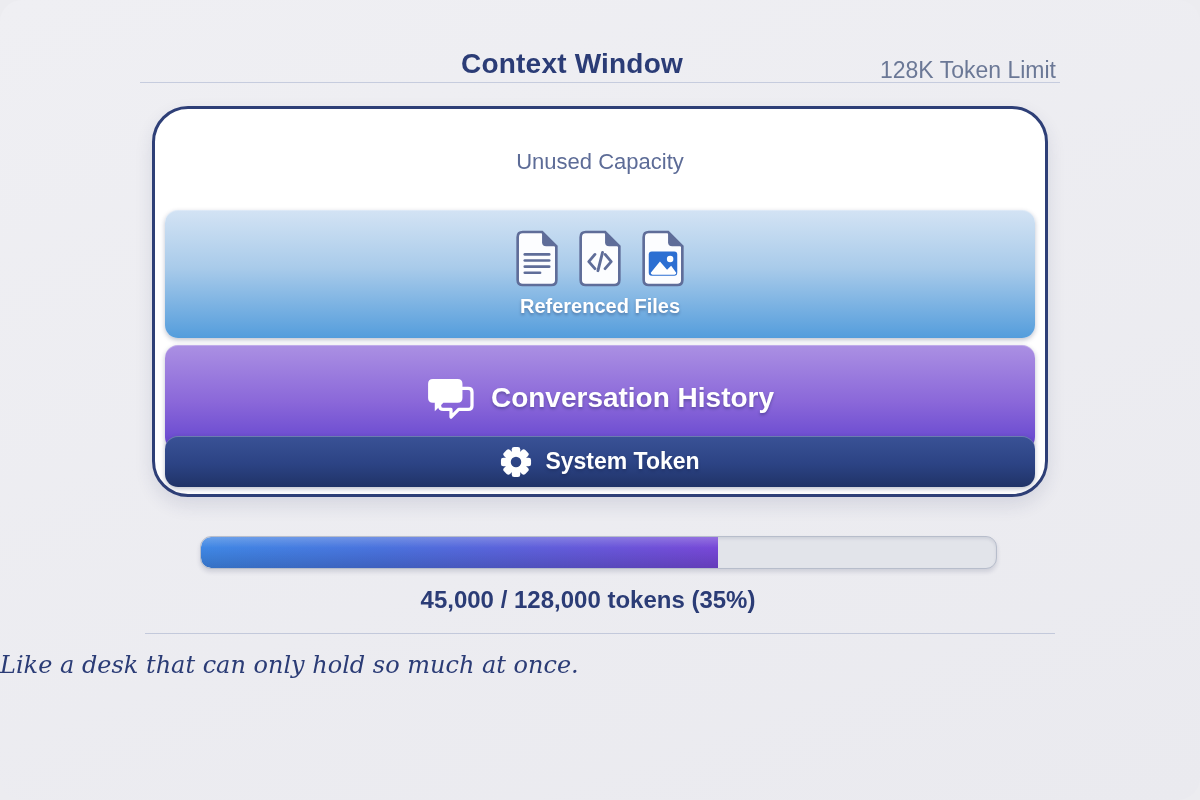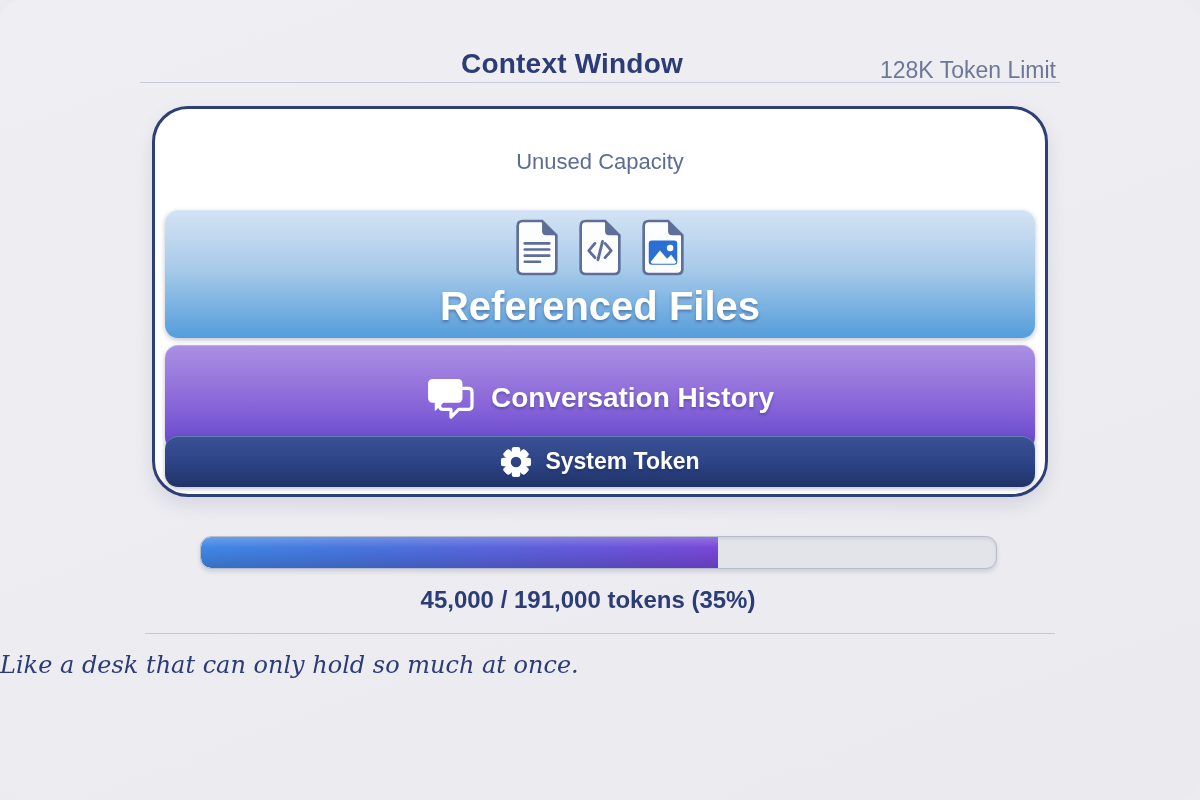"Referenced Files" .band-files .band-label { font-size: 40px -> 20px }
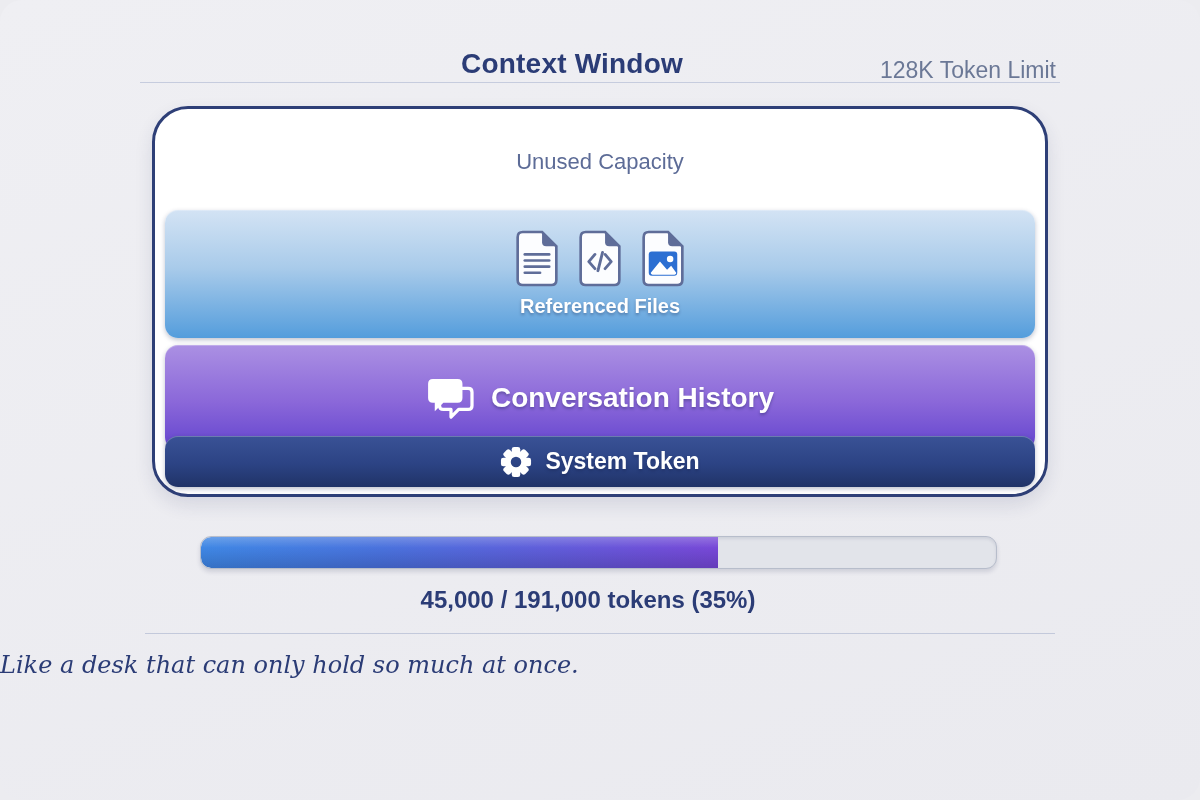"45,000 / 191,000 tokens (35%)" div.usage-label { text: 191,000 -> 128,000 }
